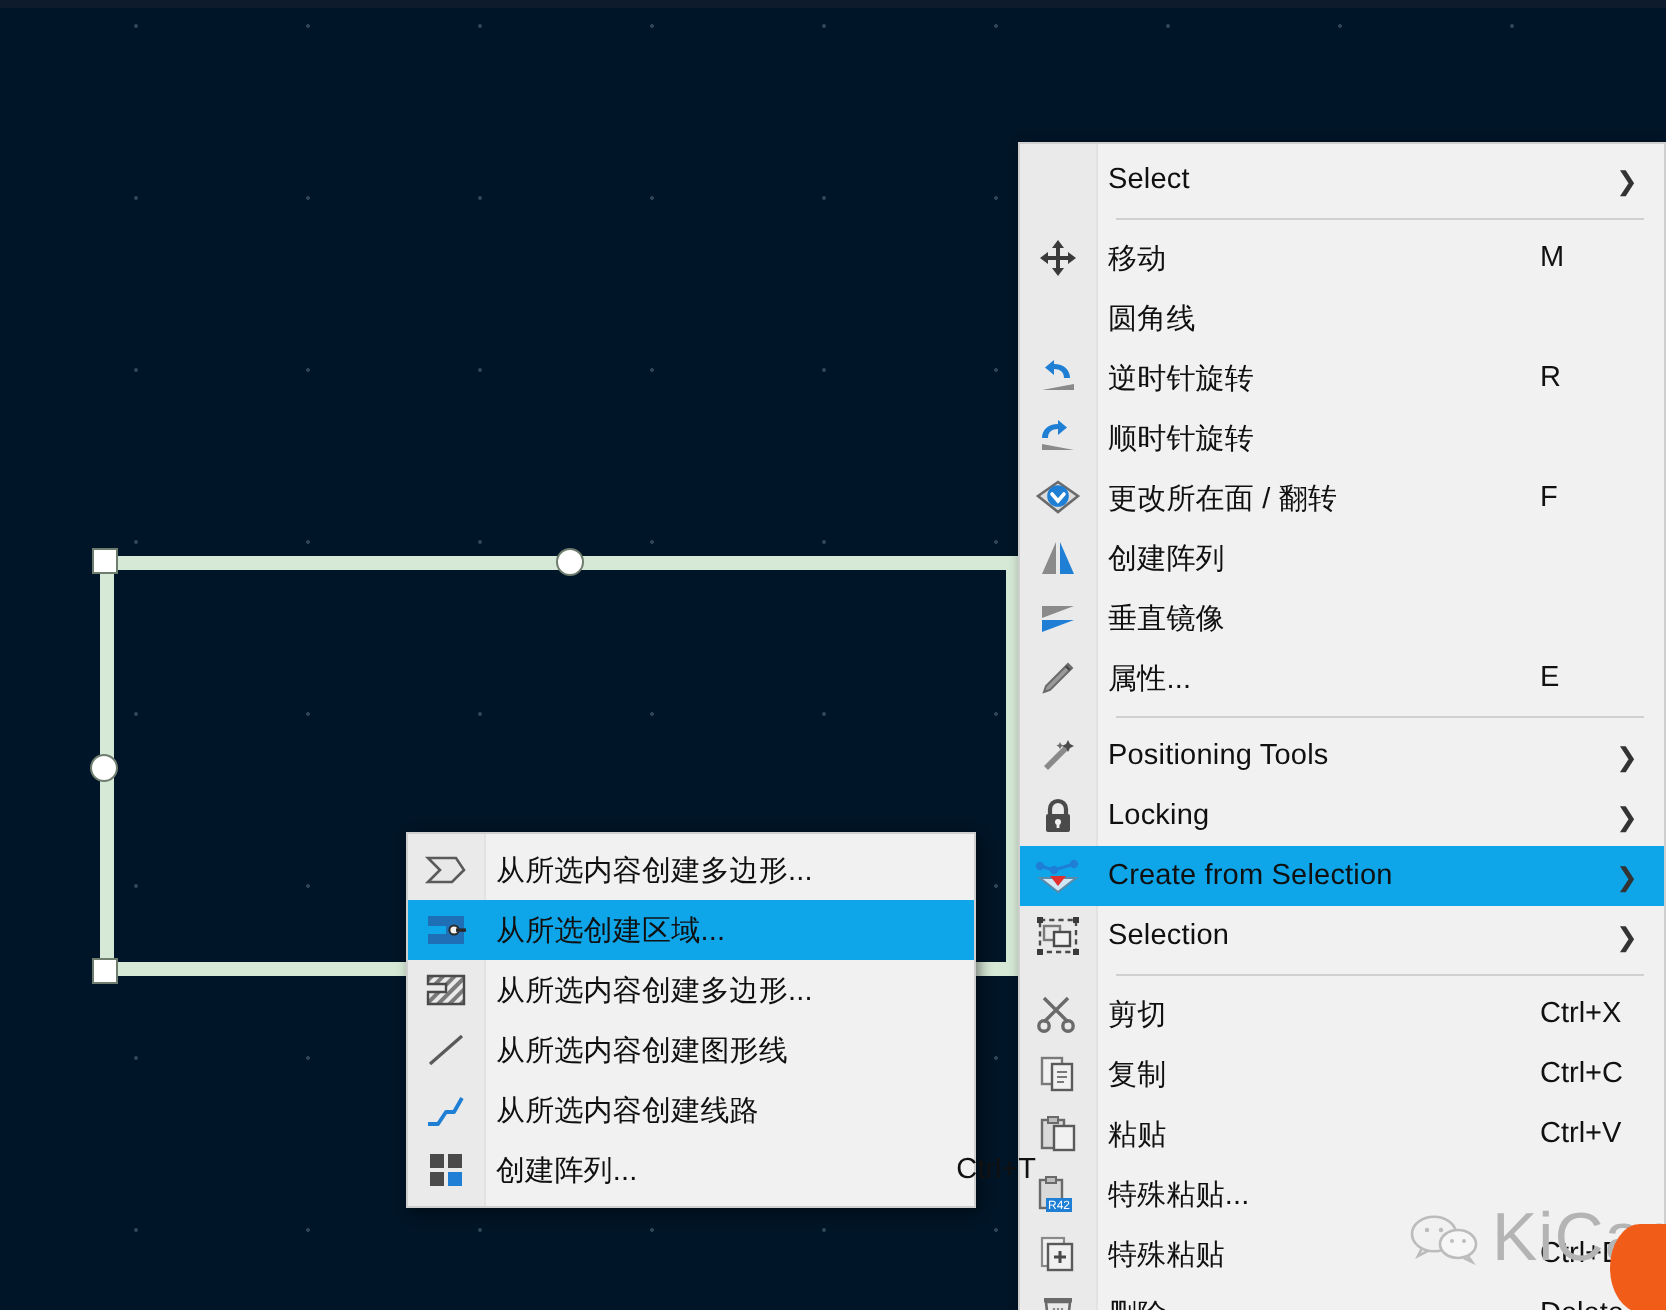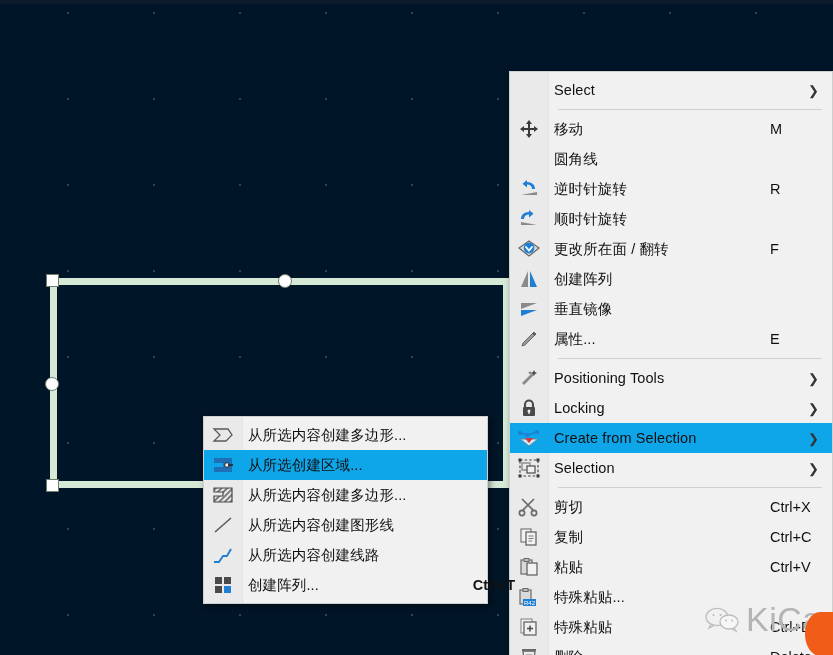"Ctrl+T" #submenu .mi .acc { font-weight: bold -> none; text-align: center -> right }
